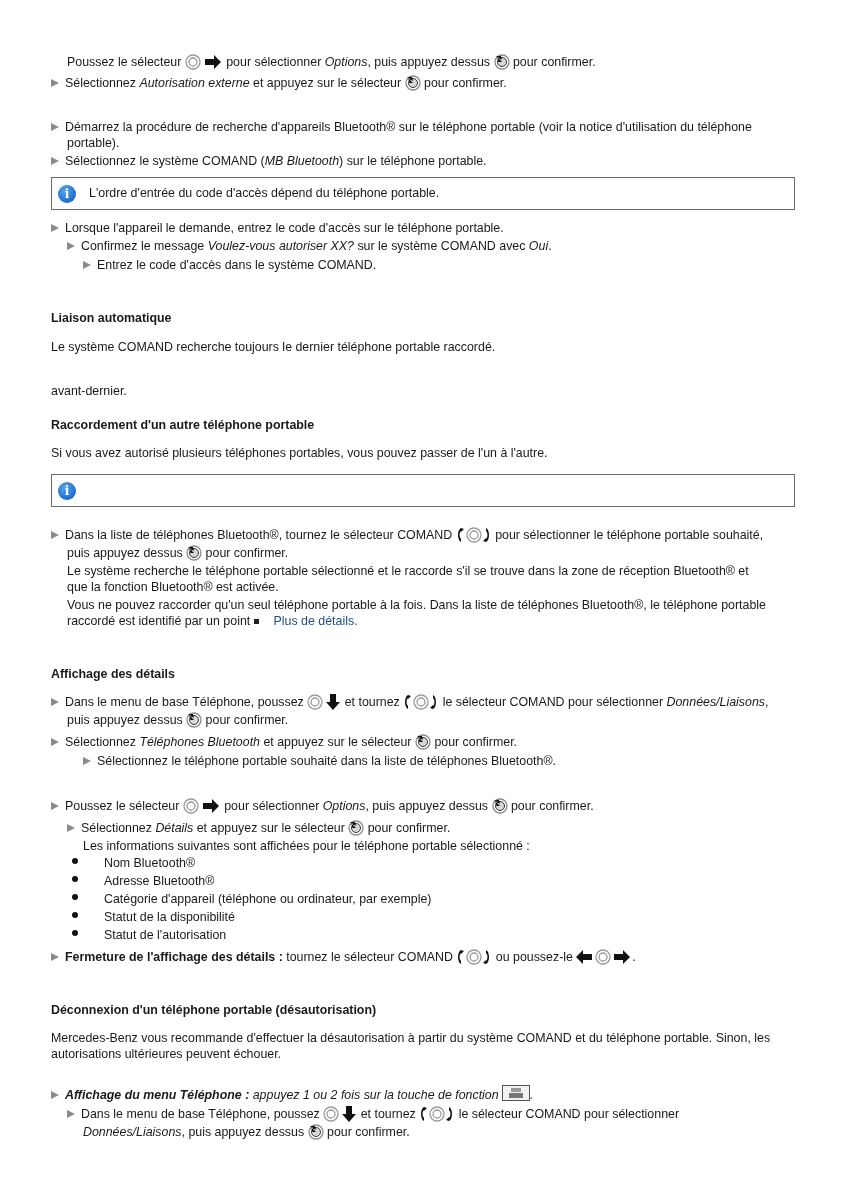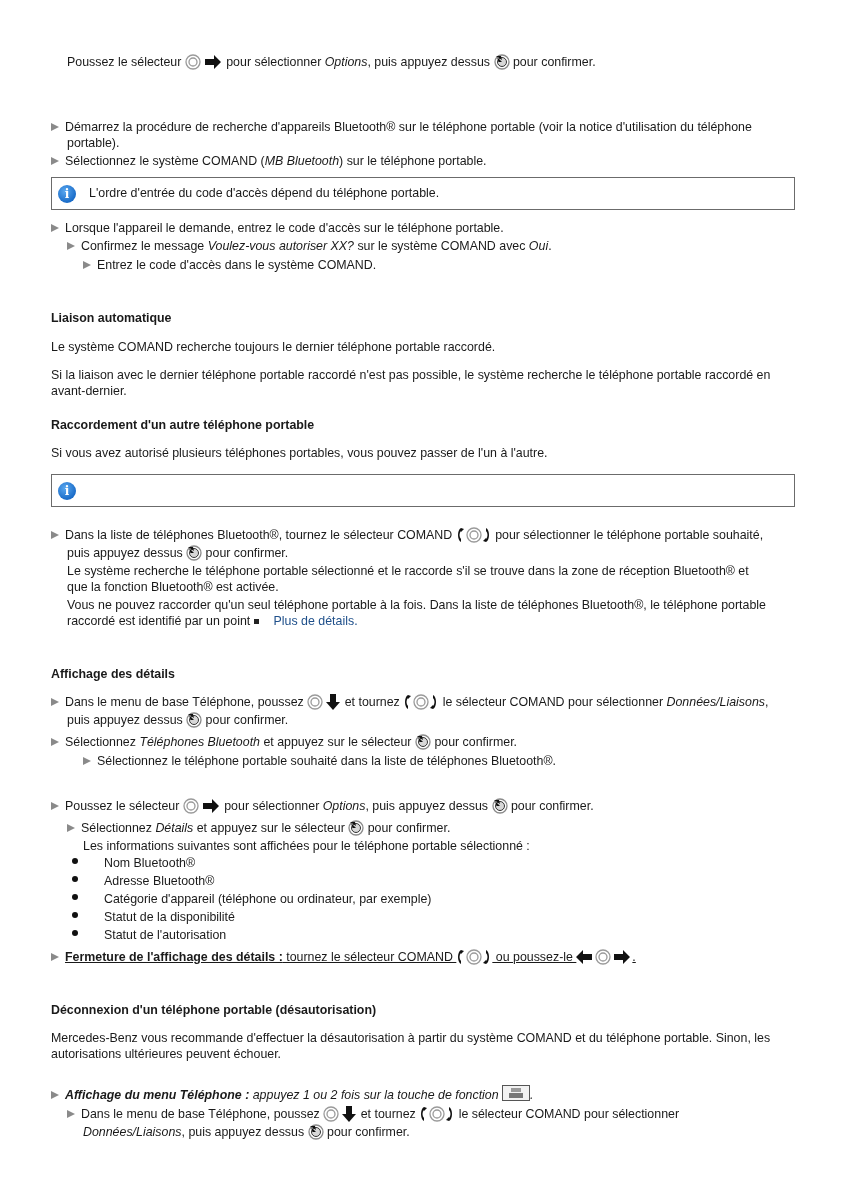"Sélectionnez Autorisation externe et" div.line { html: none -> <div> <span></span><span>Sélectionnez </span><em>Autorisation externe</em><span> et appuyez sur le sélecteur </span><svg> <use></use> </svg><span> pour confirmer.</span> </div> }
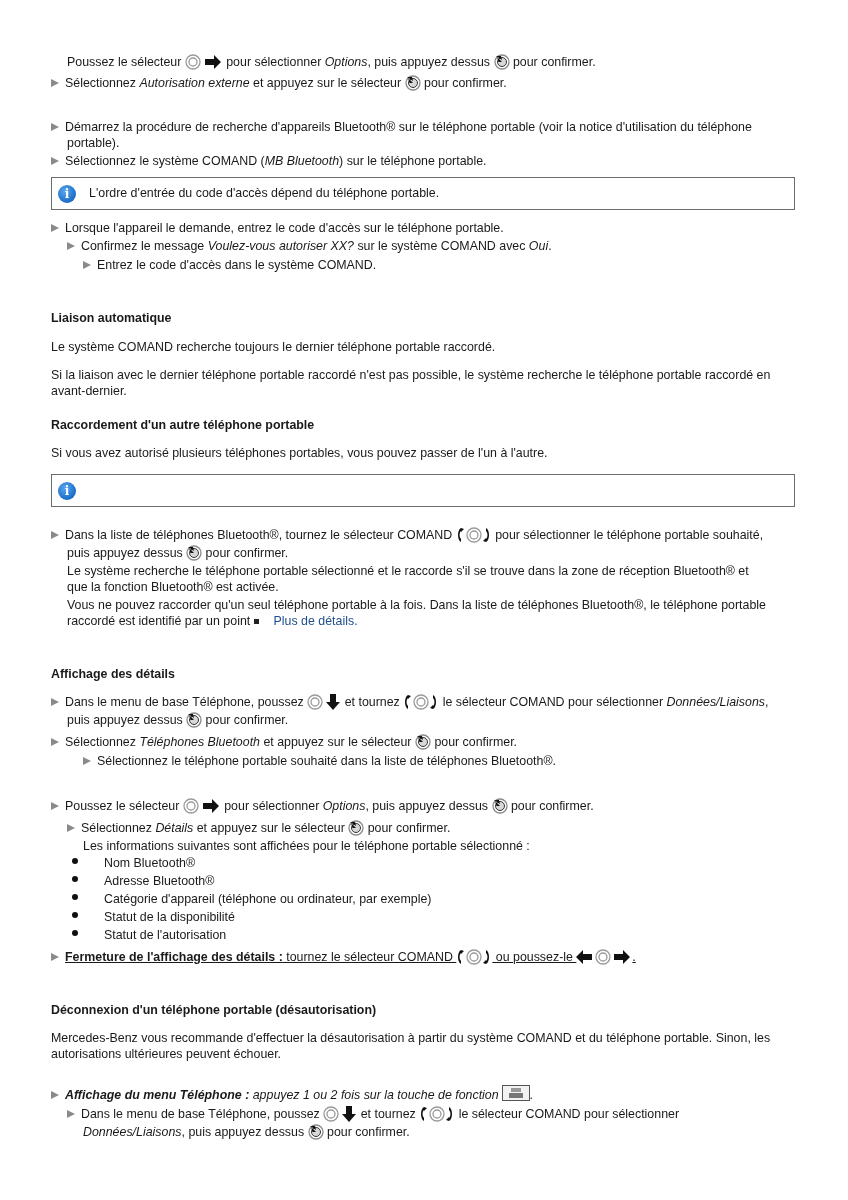"Si la liaison avec le" div.line { html: <div>Si la liaison avec le dernier téléphone portable raccordé n'est pas possible, le système recherche le téléphone portable raccordé en</div> -> none }
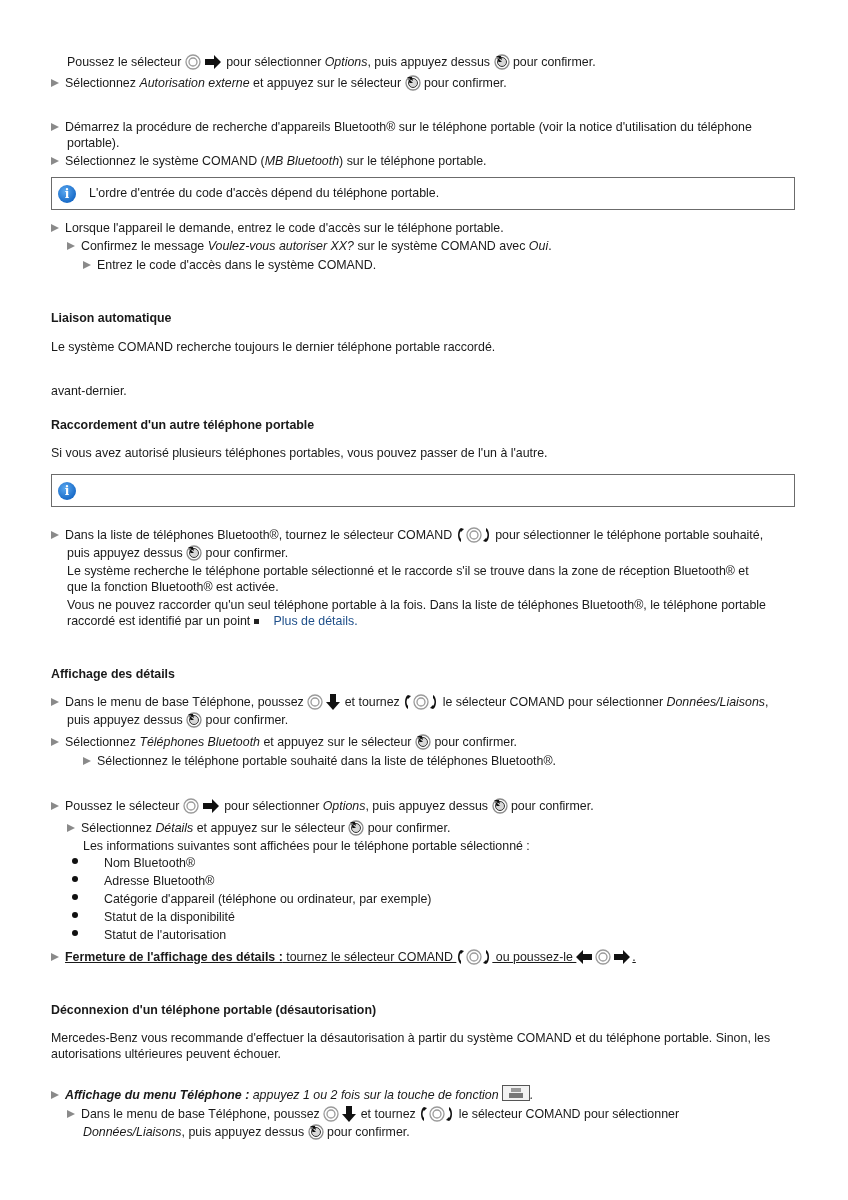"Fermeture de l'affichage des détails" div.line { text-decoration: underline -> none }
